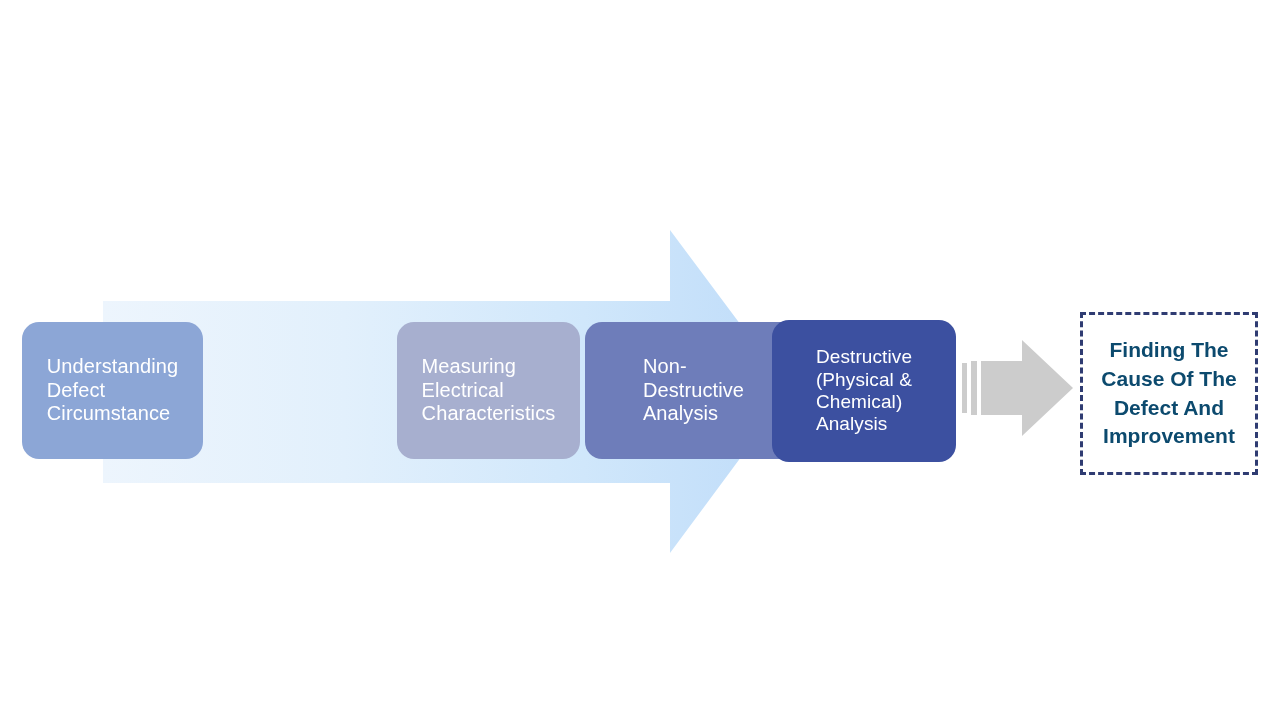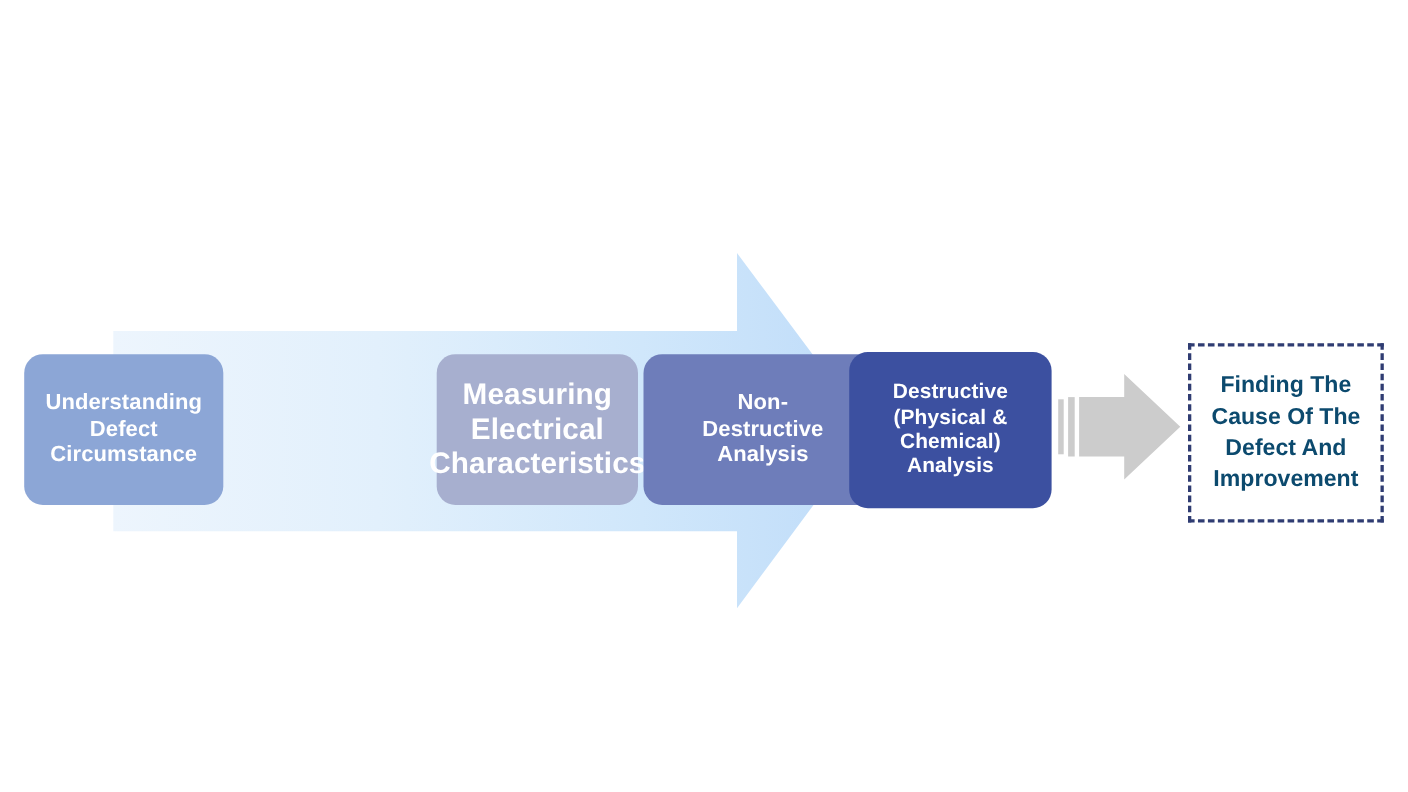"Understanding" .stage { font-weight: bold -> normal; text-align: center -> left }
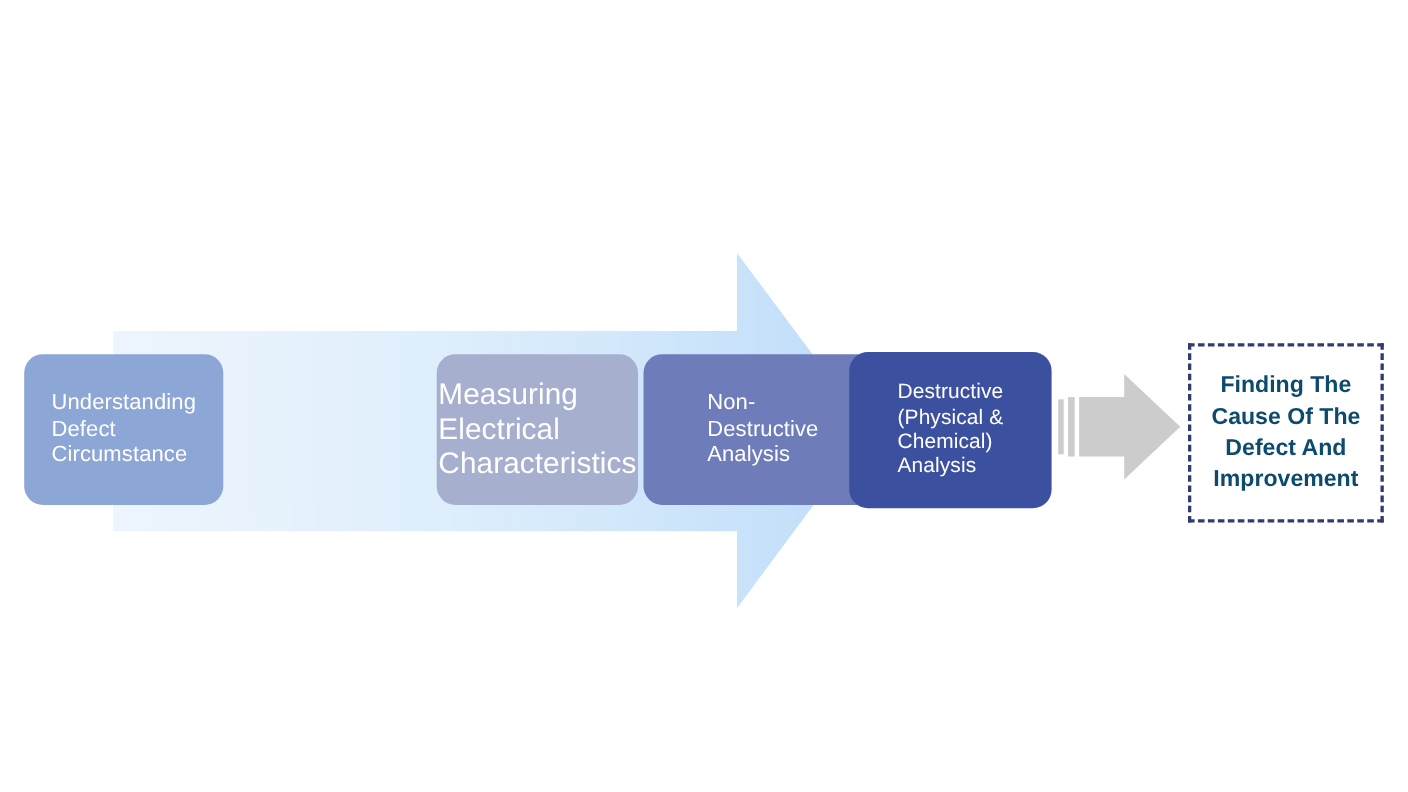"Measuring" .stage-3 { font-size: 27px -> 20px }
